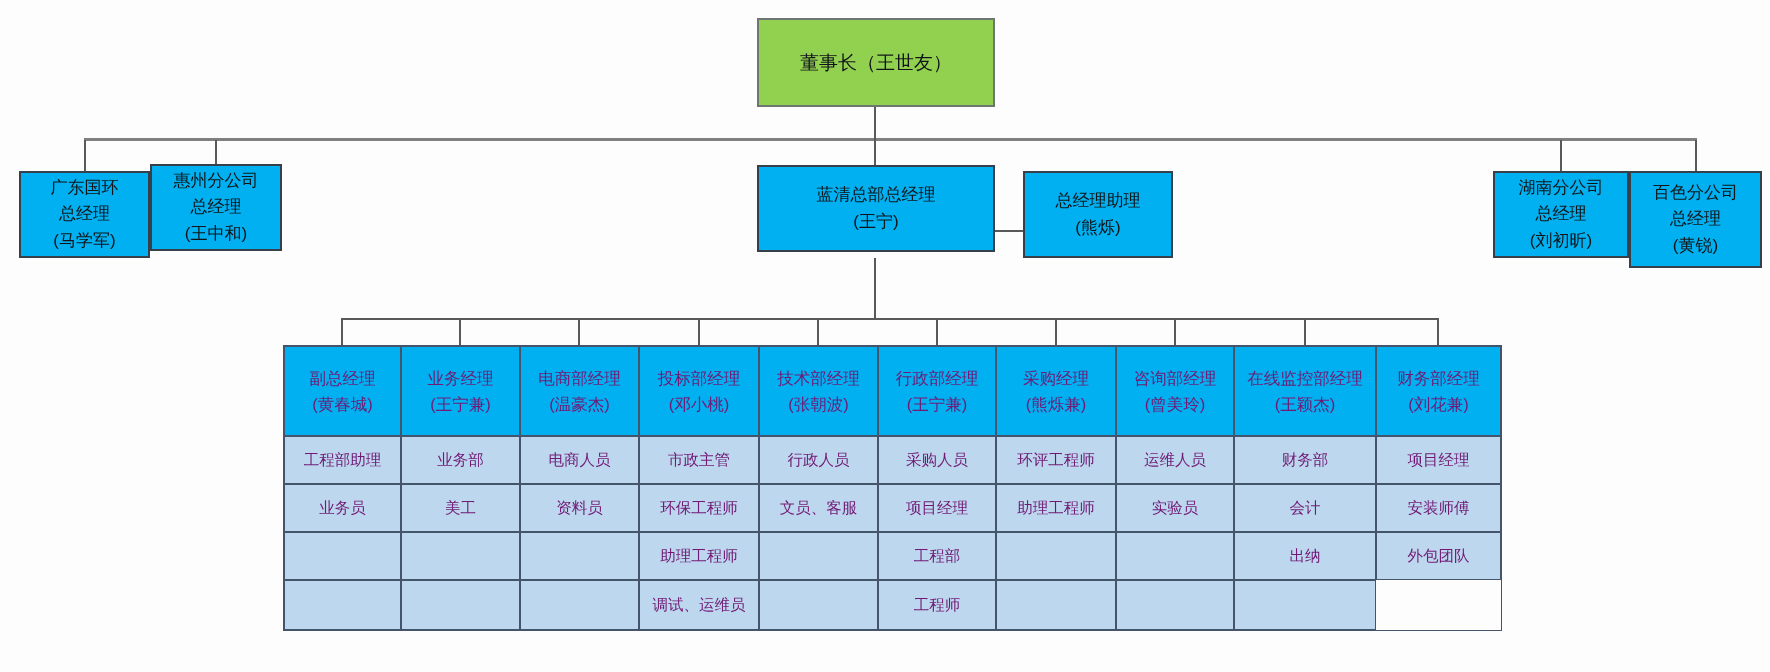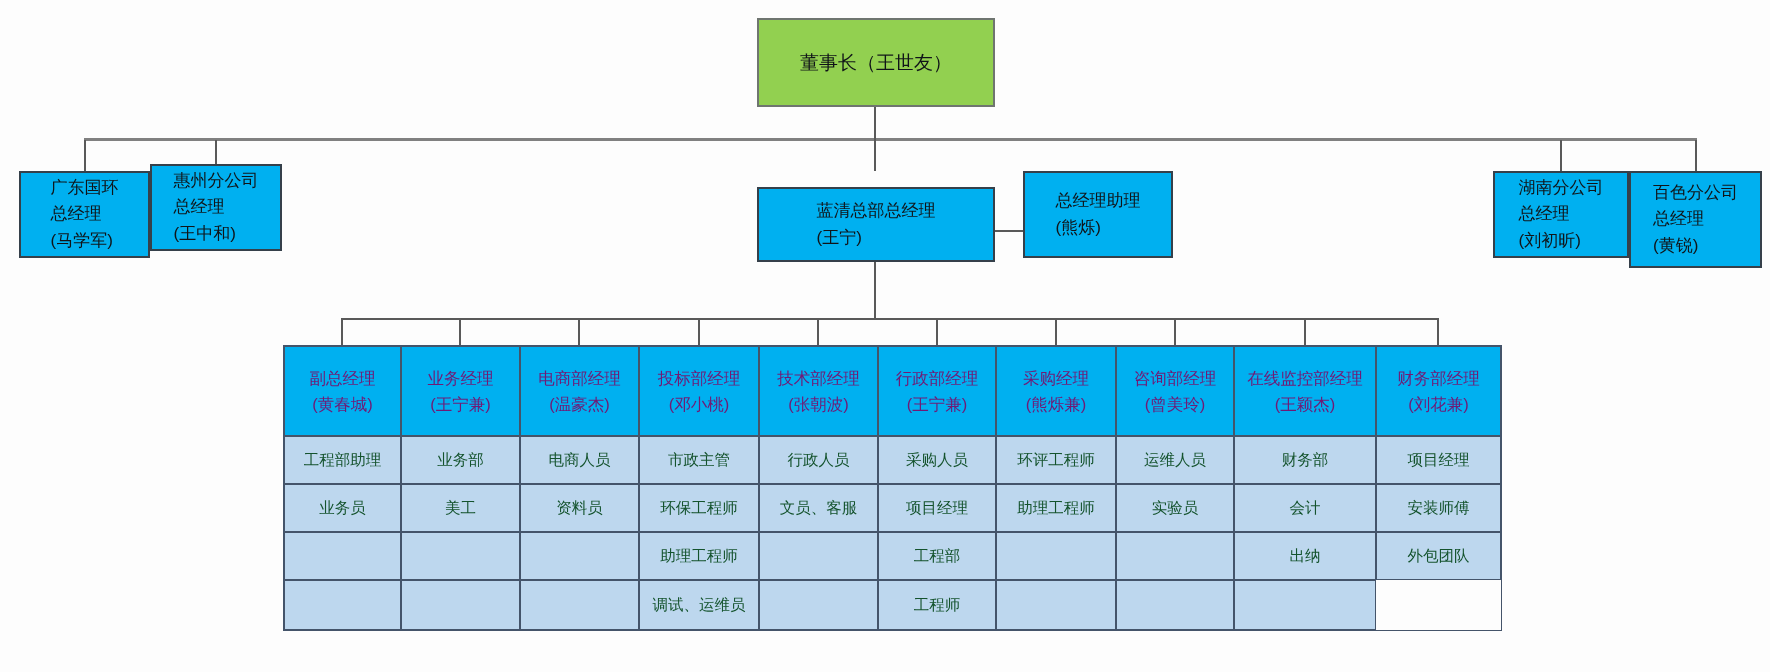"董事长（王世友）" .node { text-align: none -> center }
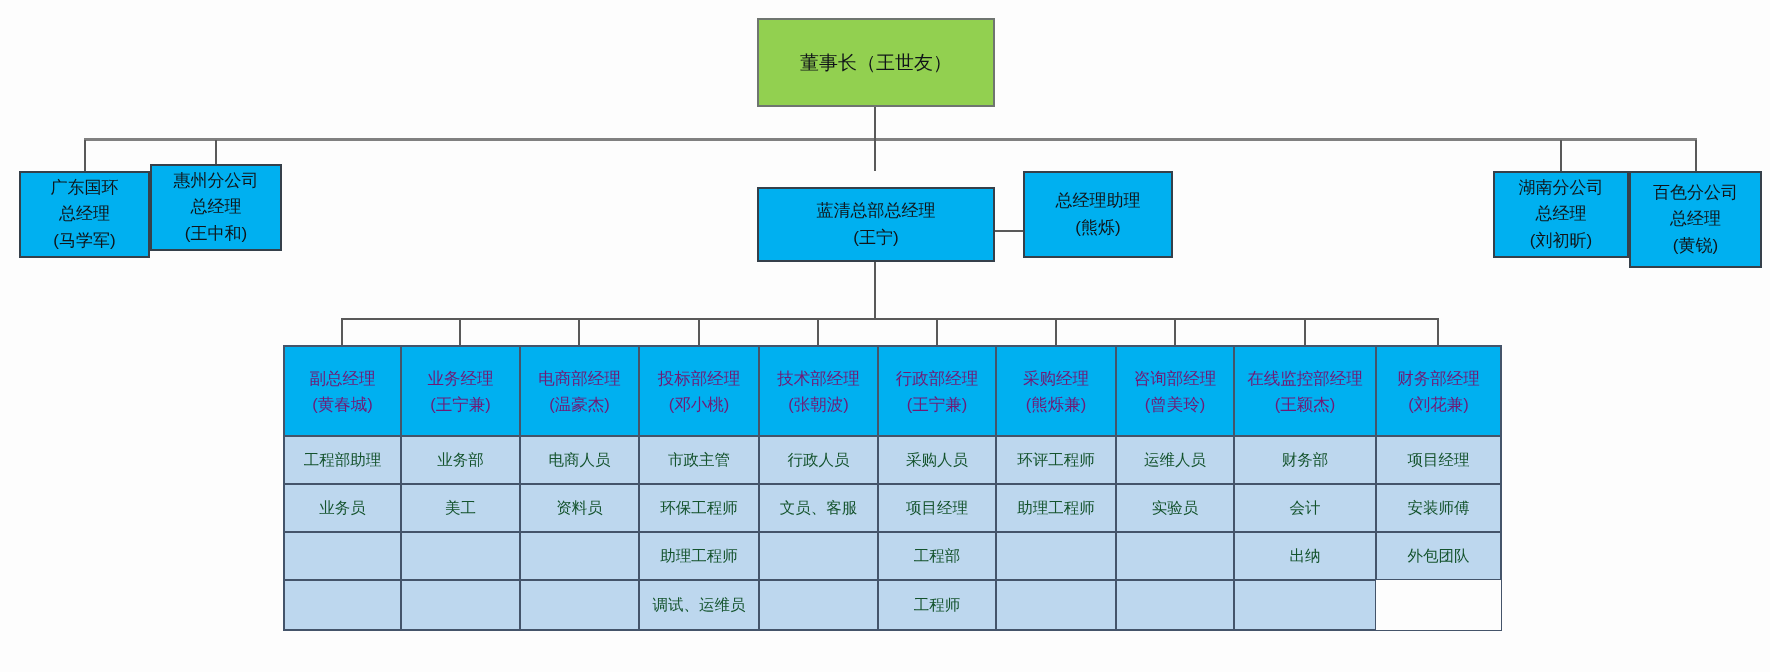"蓝清总部总经理" div.node { height: 75px -> 87px; top: 187px -> 165px }
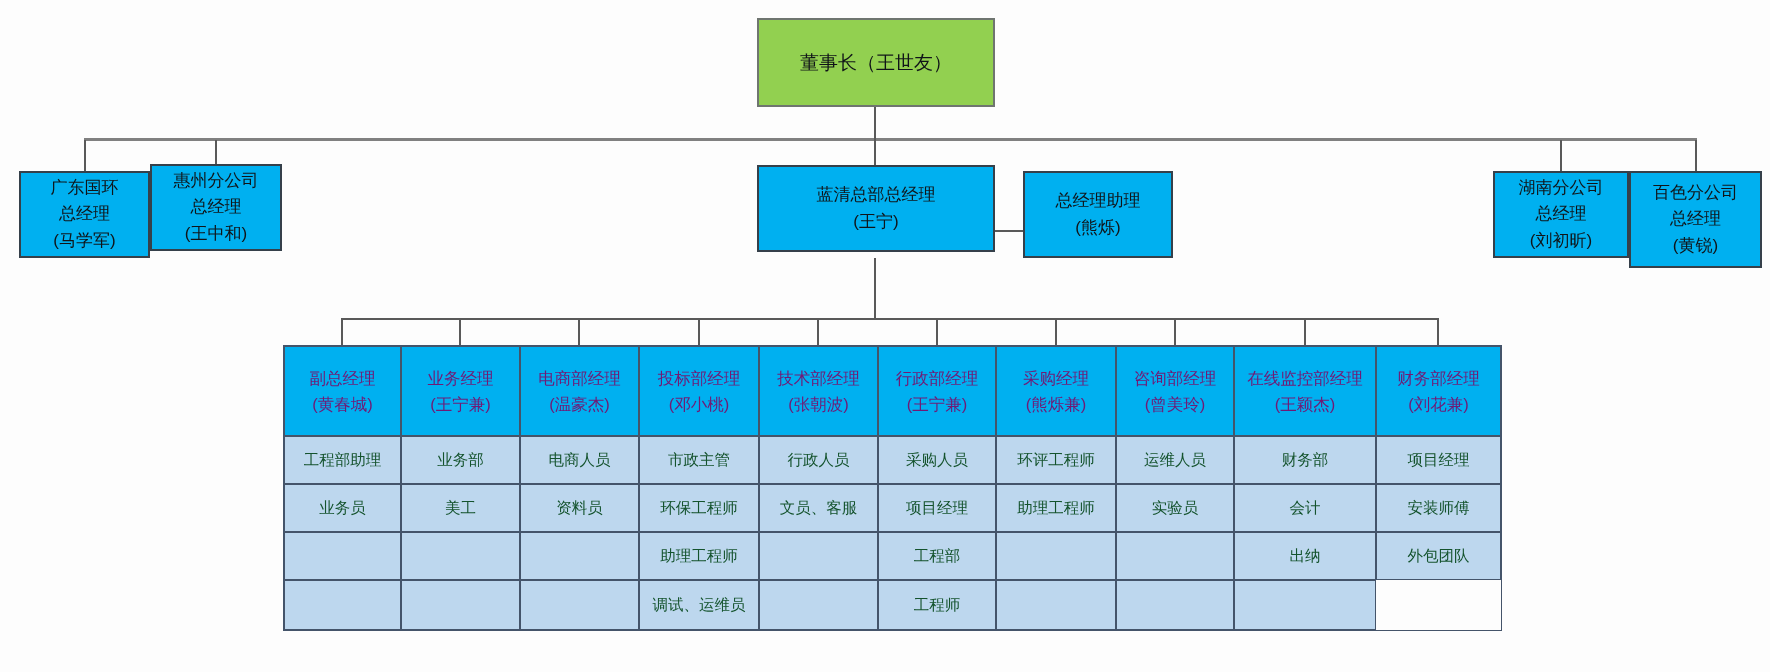"工程部助理" .cell.staff { color: #14532d -> #701a75 }
